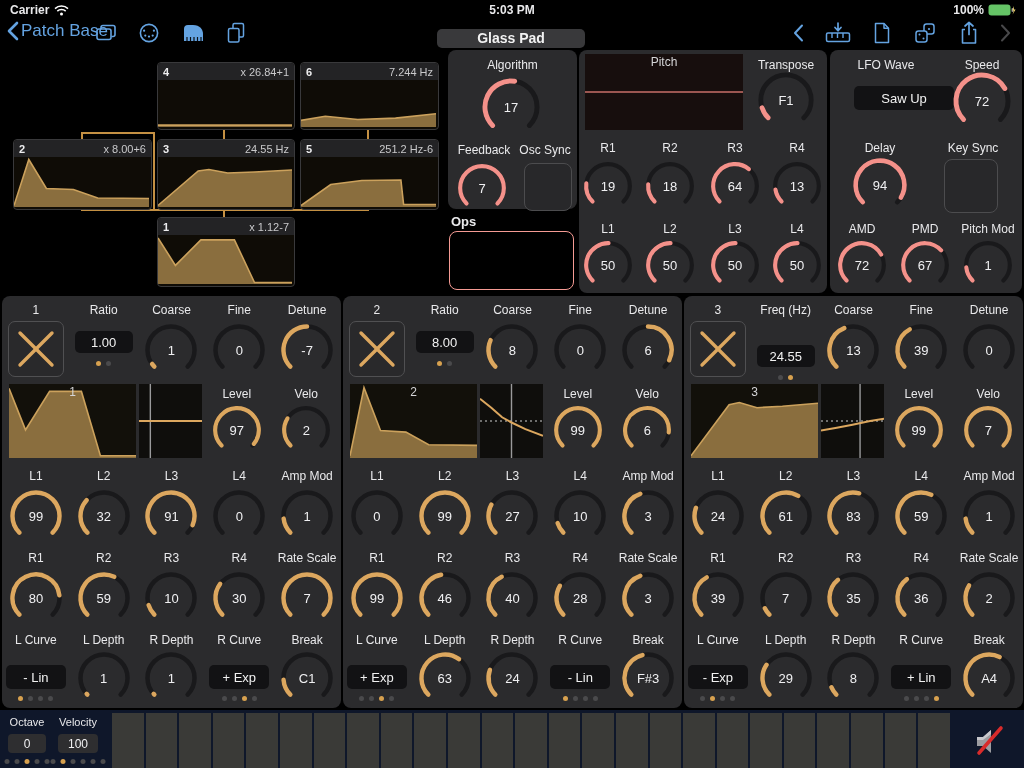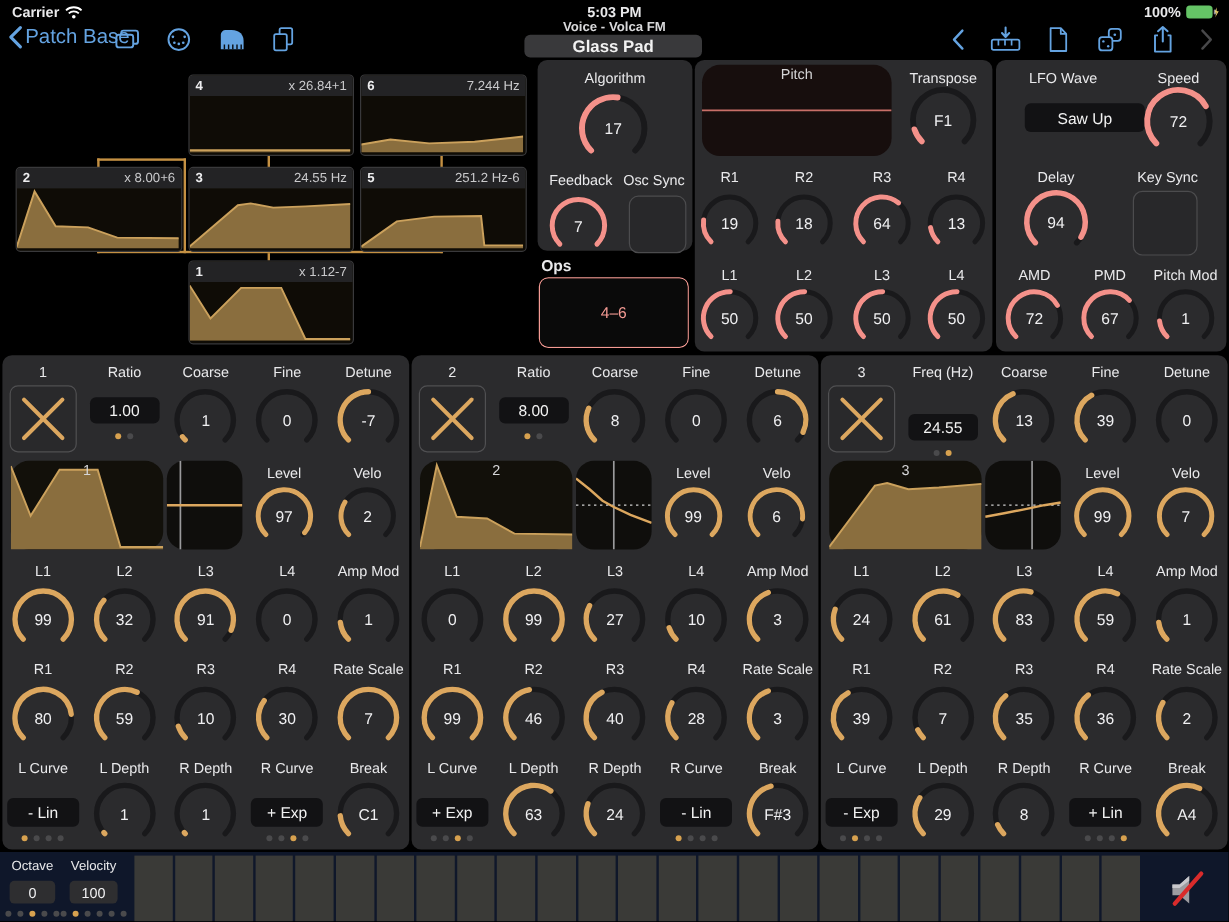"Voice - Volca FM" div { html: <div>Voice - Volca FM</div> -> none }
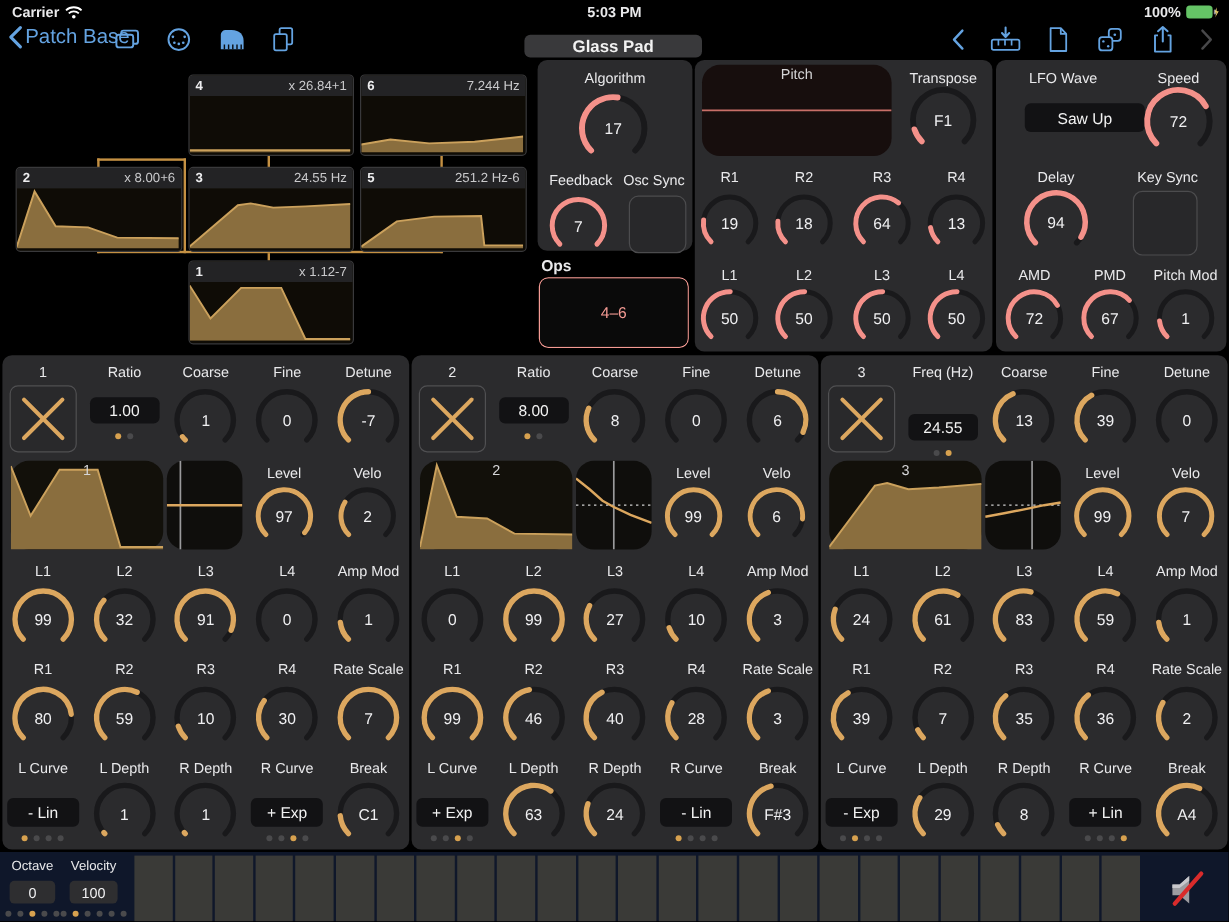"Pitch" .graphbox { border-radius: 15px -> 0 }
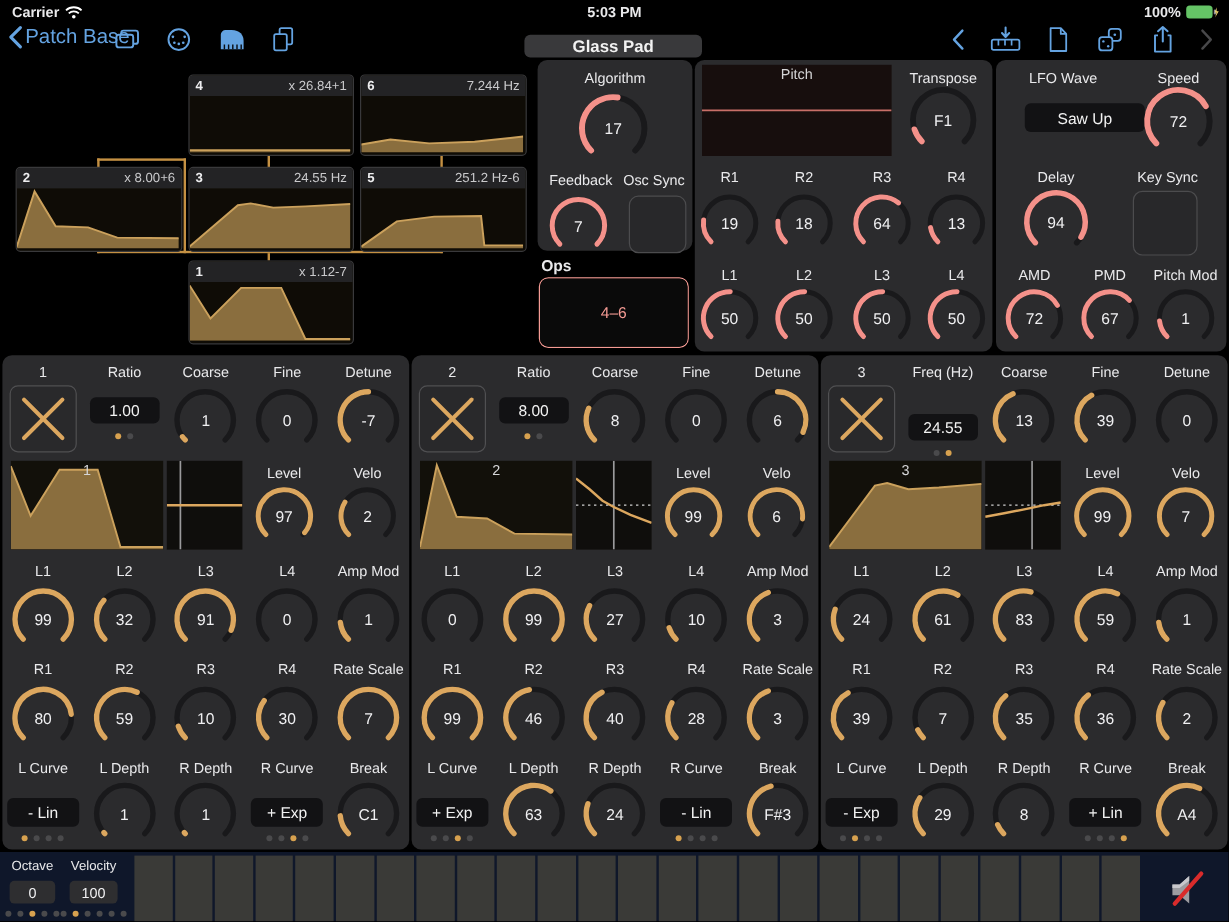"4–6" div.seg { html: <div>4–6</div> -> none }
